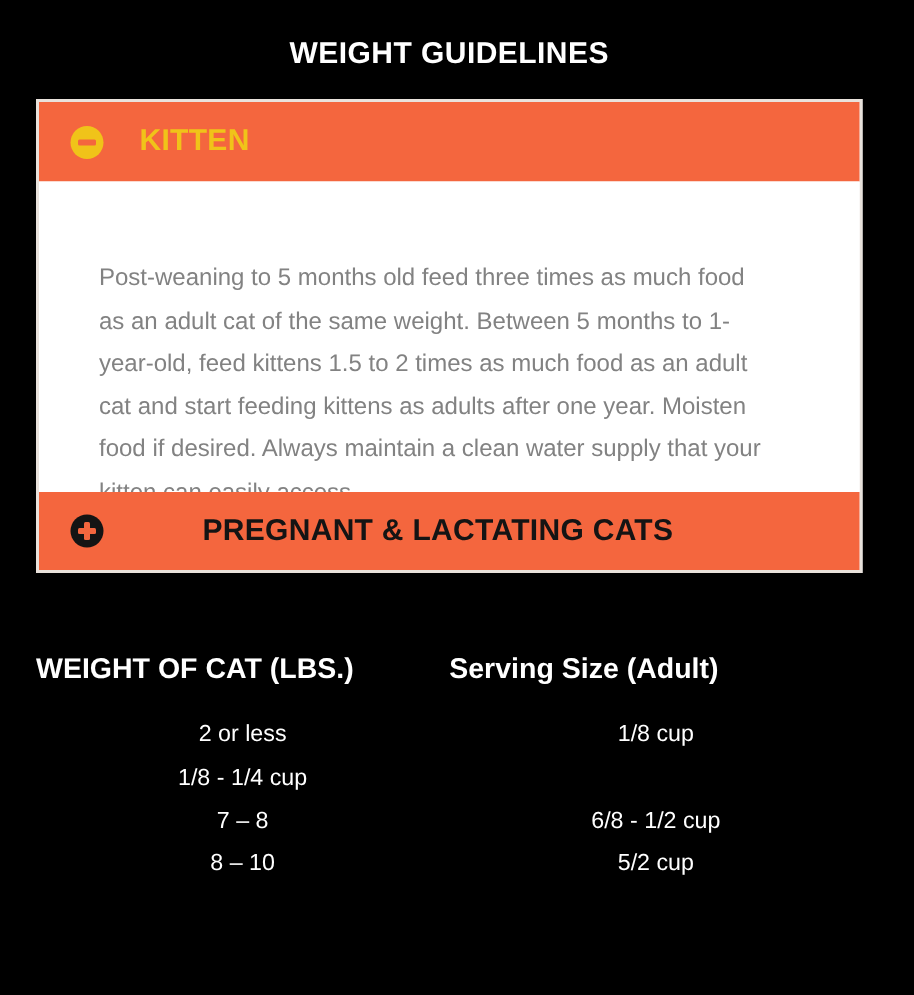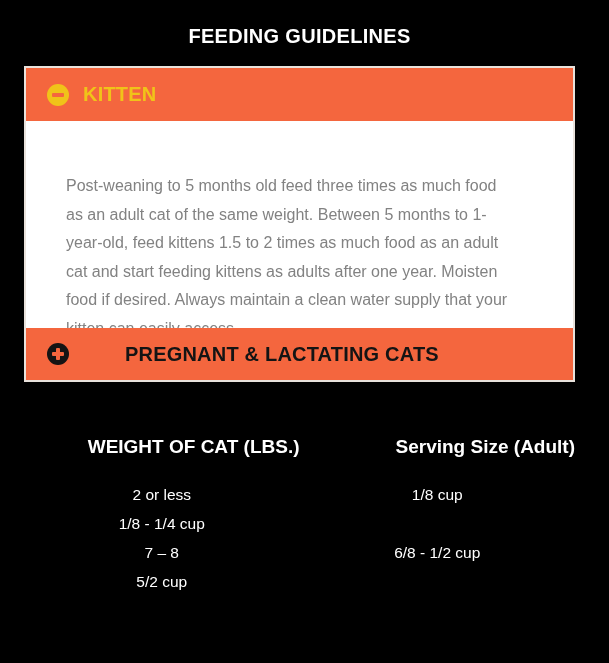"FEEDING GUIDELINES" h1.page-title { text: FEEDING -> WEIGHT }
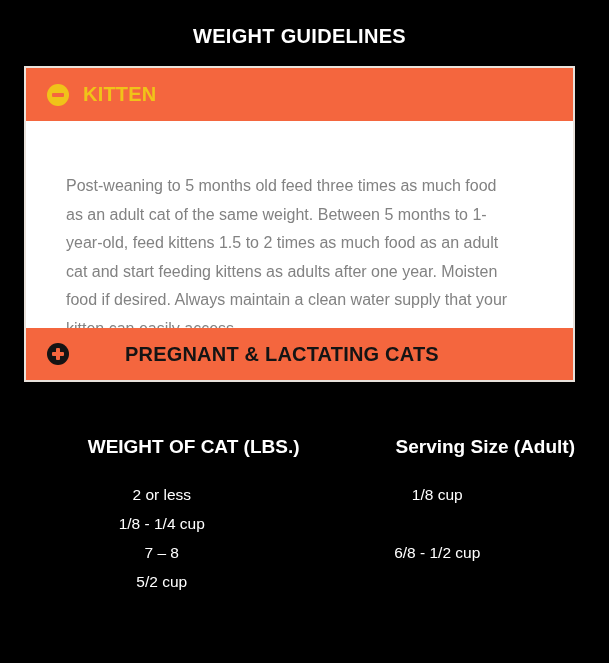"KITTEN" .acc-header { gap: 14px -> 24px }
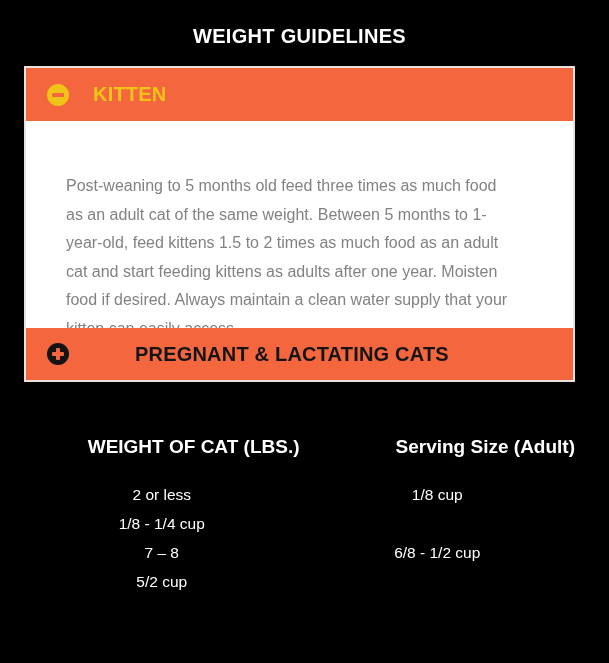"WEIGHT OF CAT (LBS.)" .t-head .cell { text-align: right -> left }
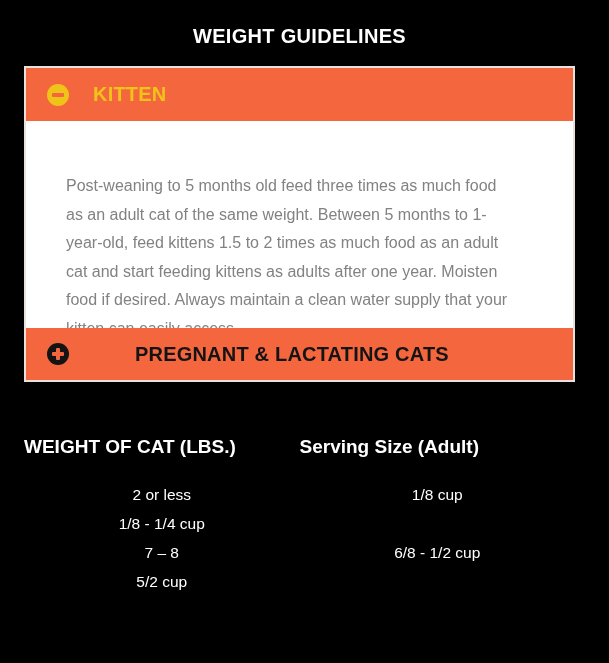"2 or less" .t-row { align-items: center -> none }
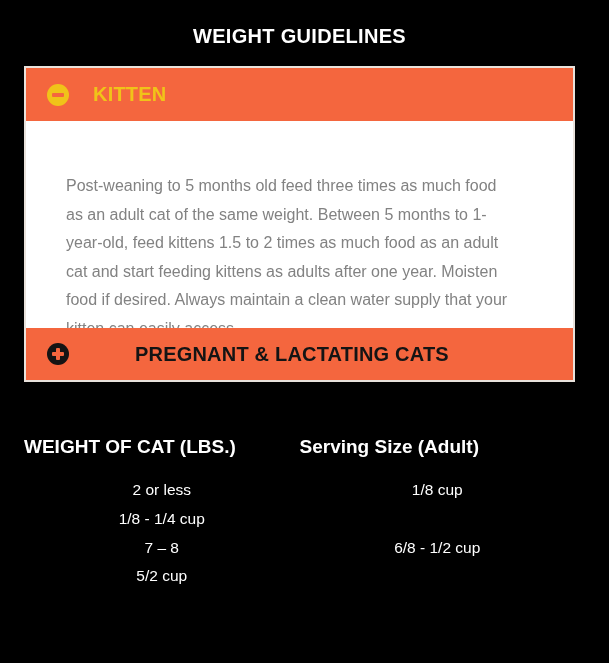"8 – 10" div.cell { html: none -> <div>8 – 10</div> }
